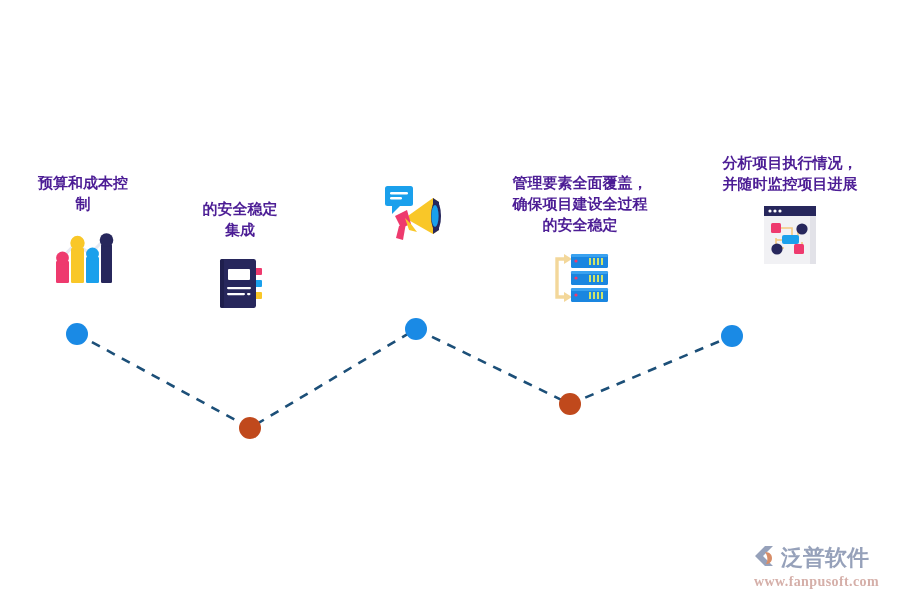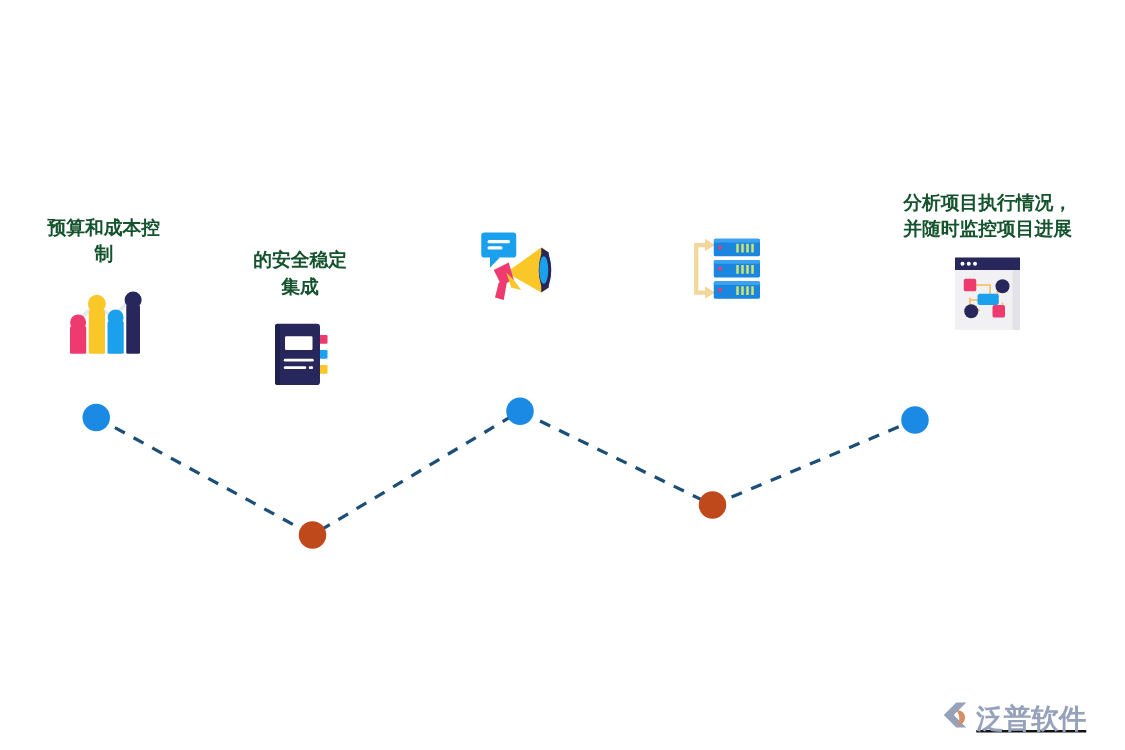"分析项目执行情况，" .step-label { color: #14532d -> #4c1d95 }
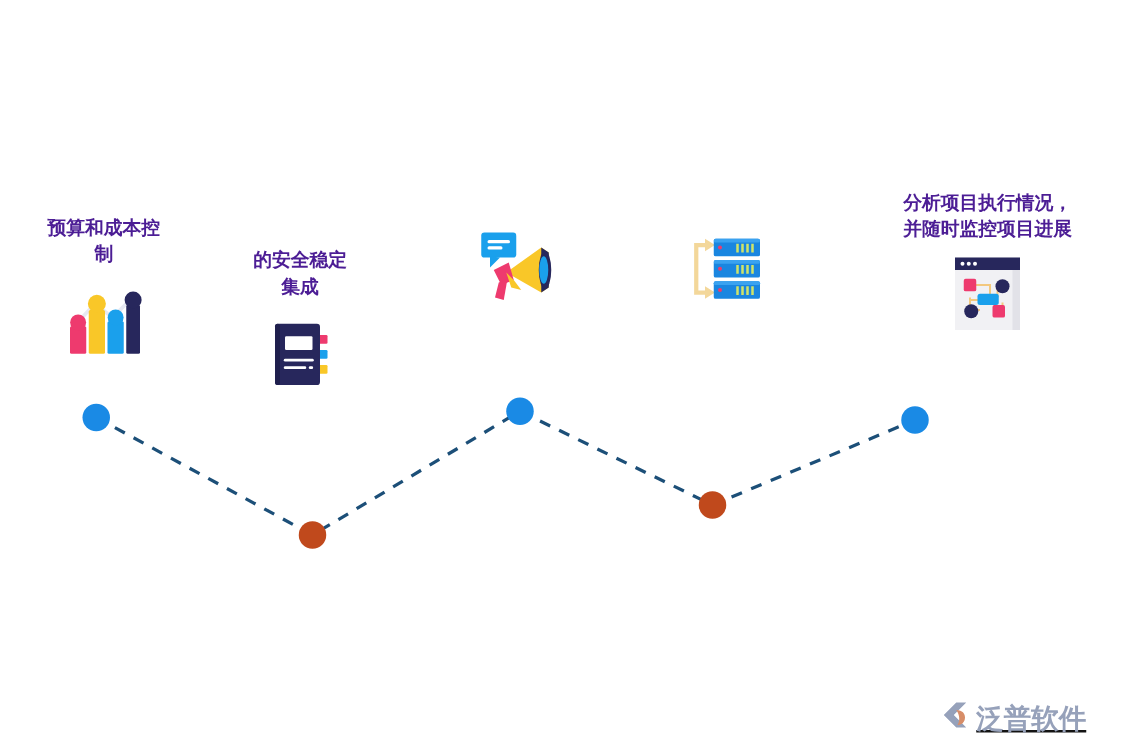"管理要素全面覆盖，" div.step-label { html: none -> <div>管理要素全面覆盖， 确保项目建设全过程 的安全稳定</div> }
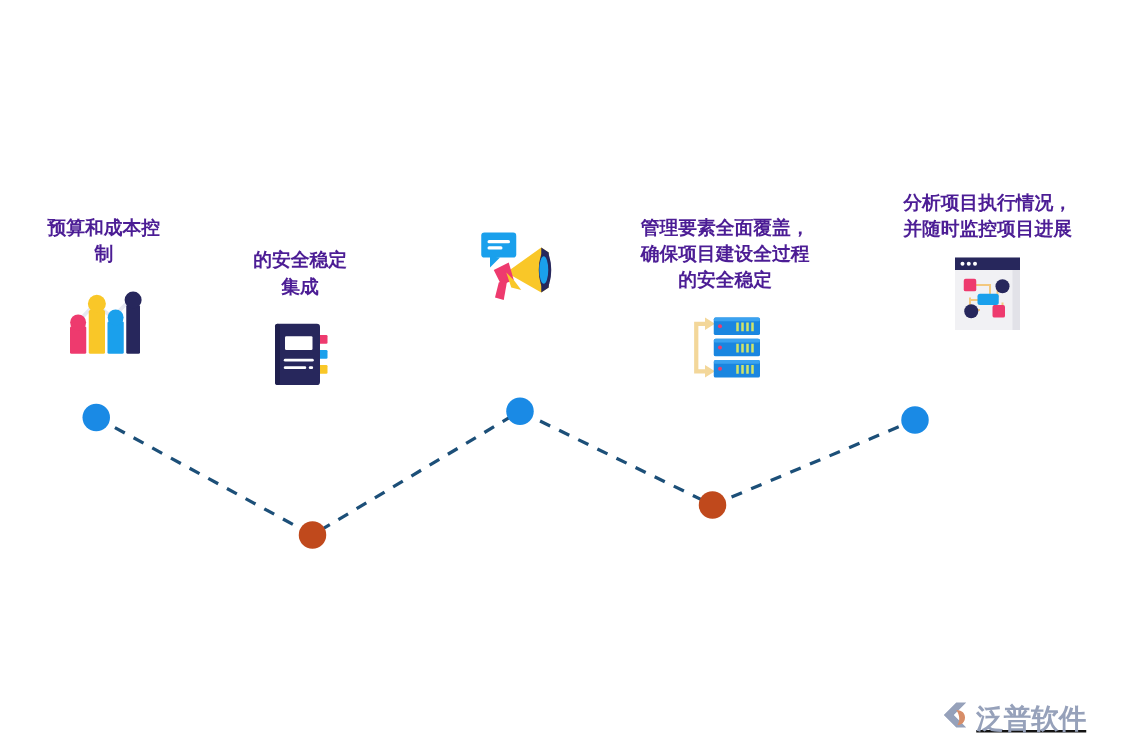"泛普软件" #watermark { text-decoration: underline -> none }
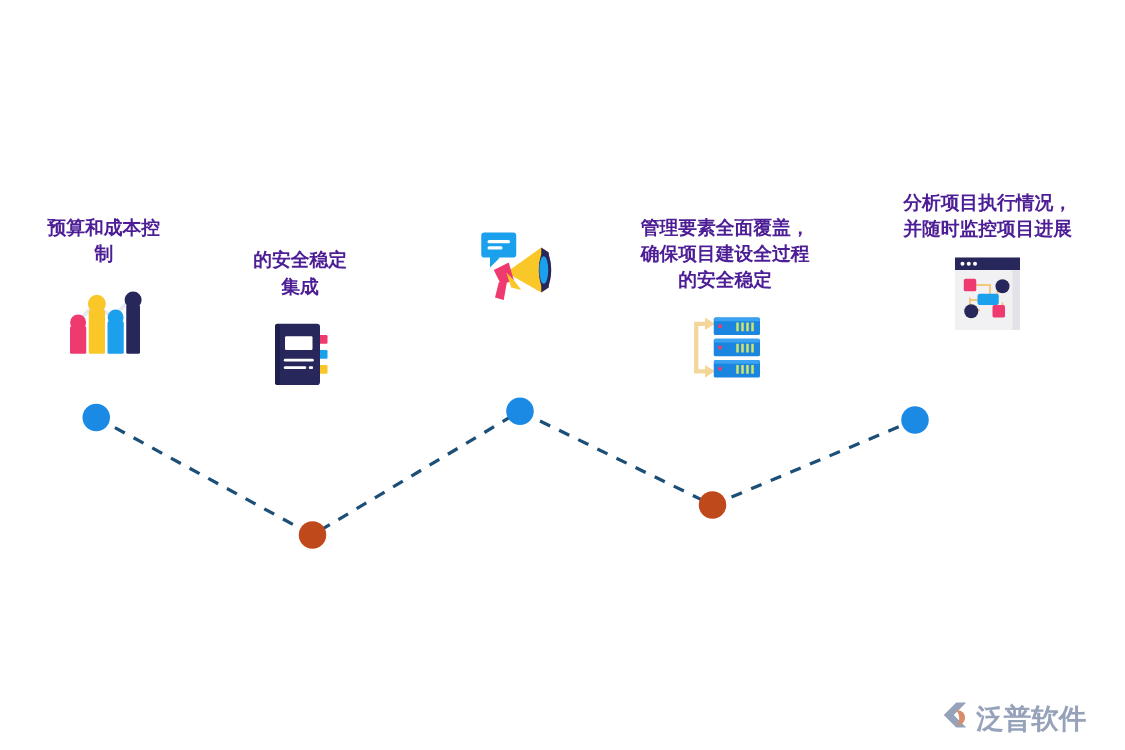"www.fanpusoft.com" div { html: none -> <div>www.fanpusoft.com</div> }
